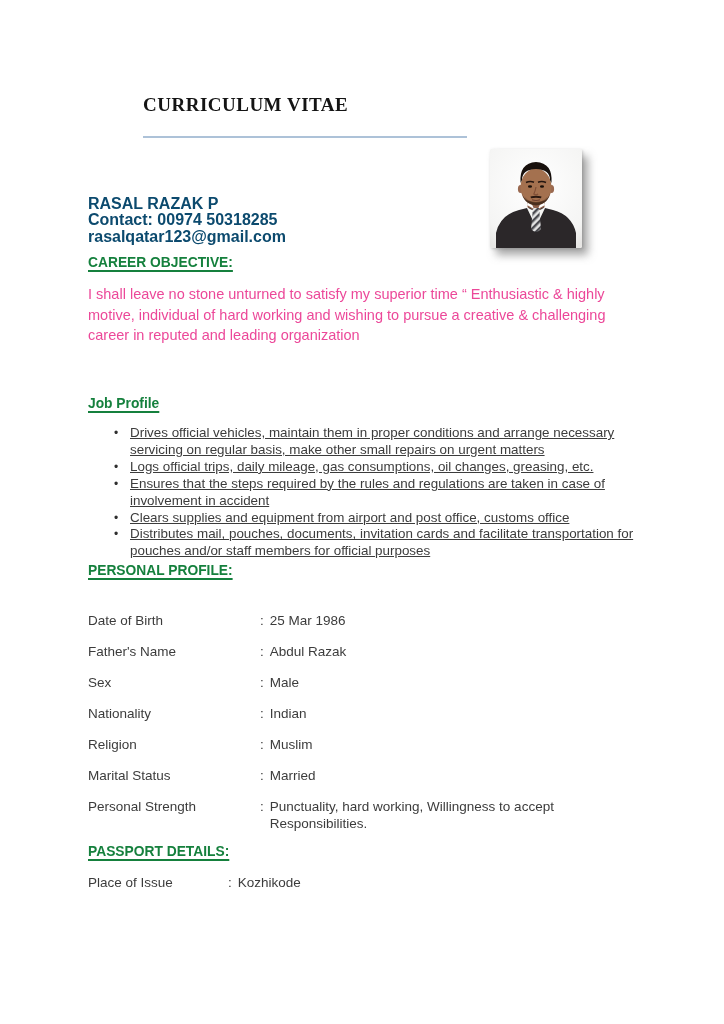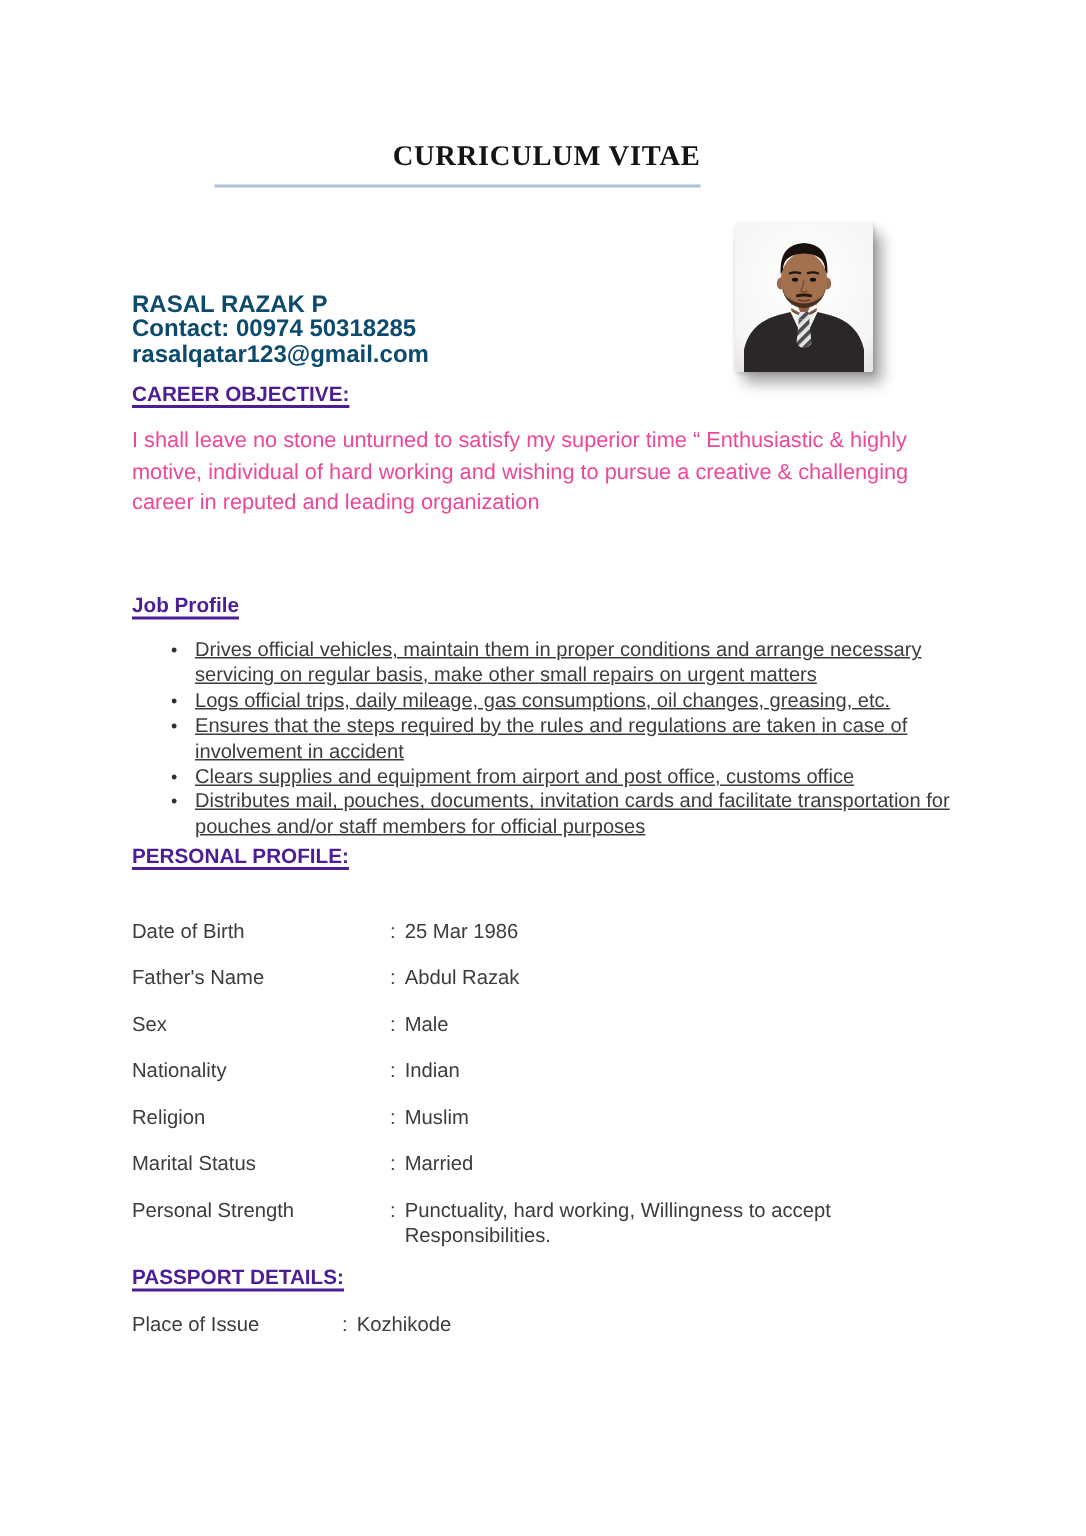"CURRICULUM VITAE" .title-wrap { padding-bottom: 7px -> 20px; text-align: right -> left }
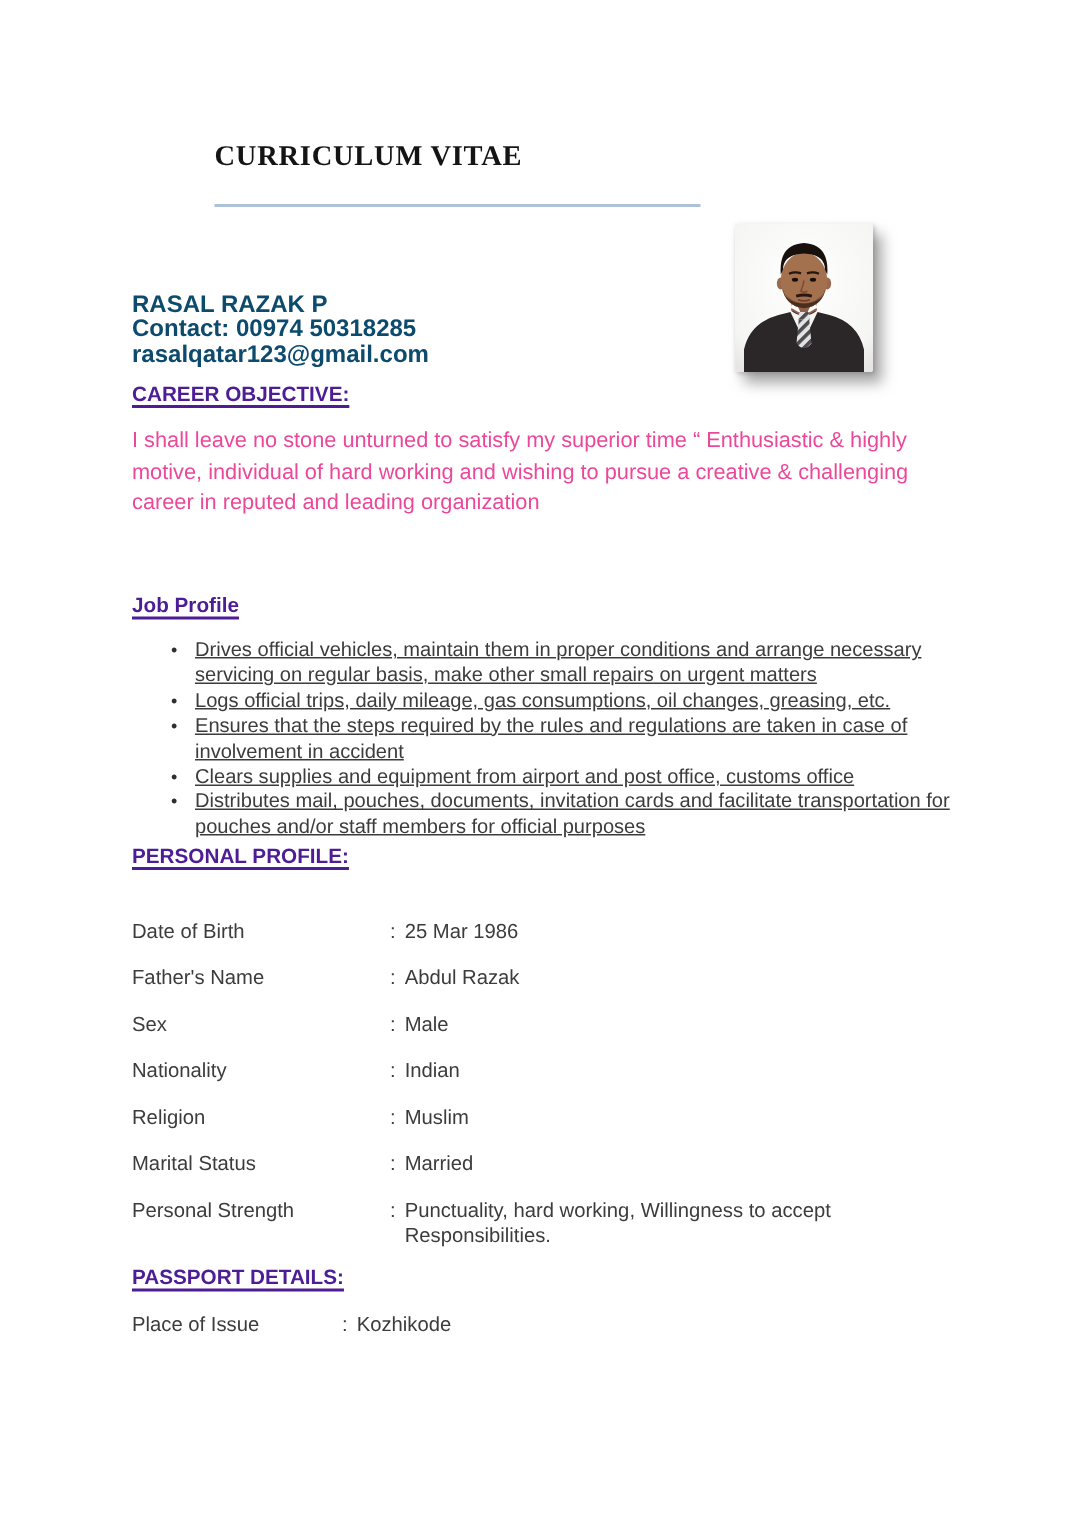"CAREER OBJECTIVE:" .sec-heading { color: #4c1d95 -> #15803d }
